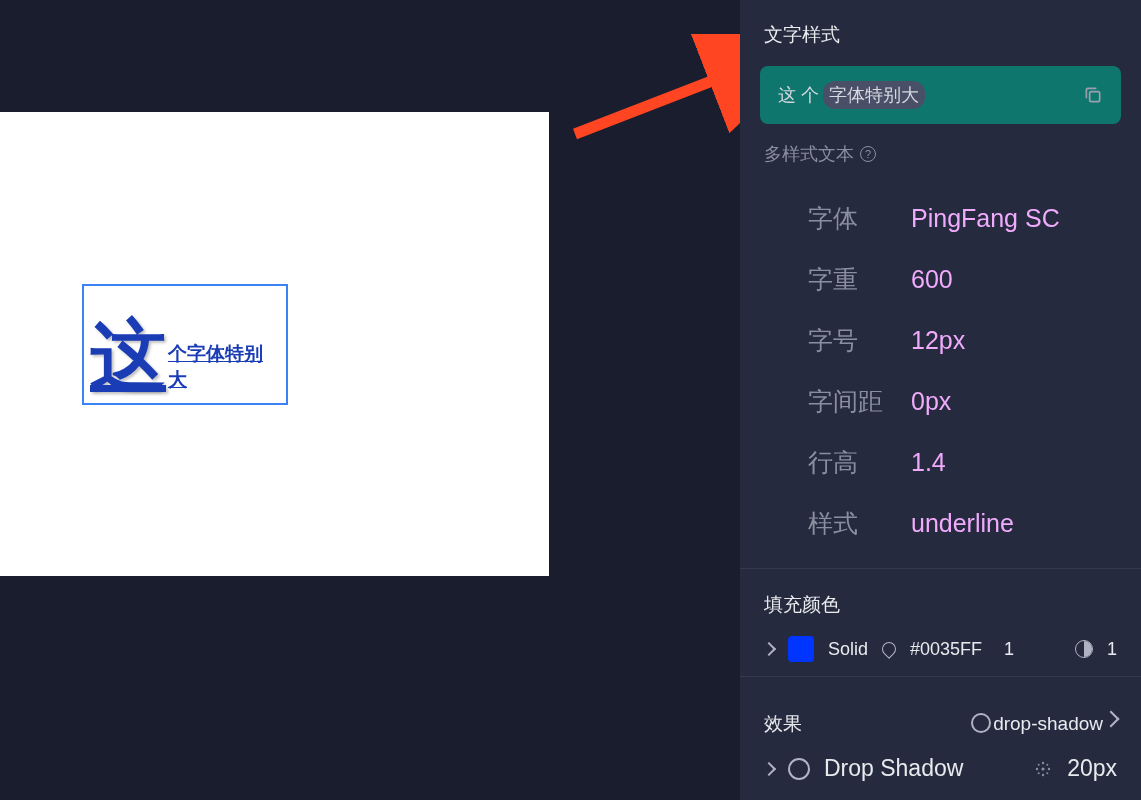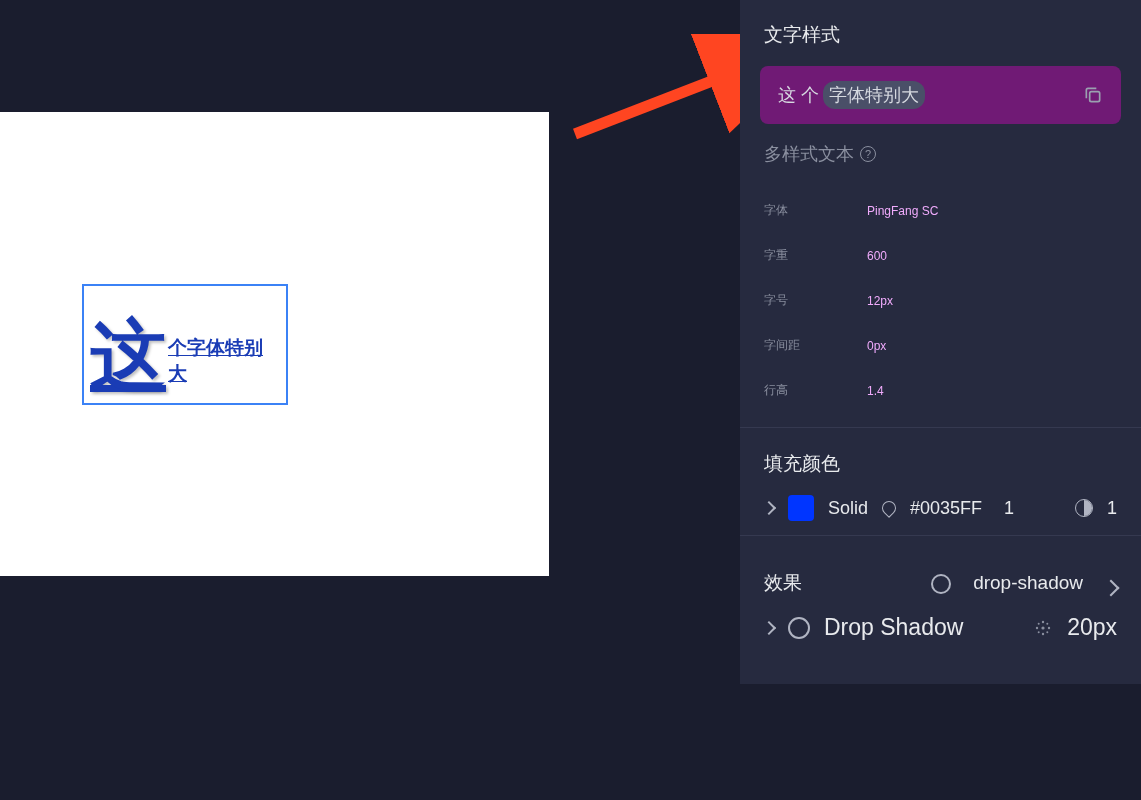"文字样式" .panel { height: 684px -> 800px }
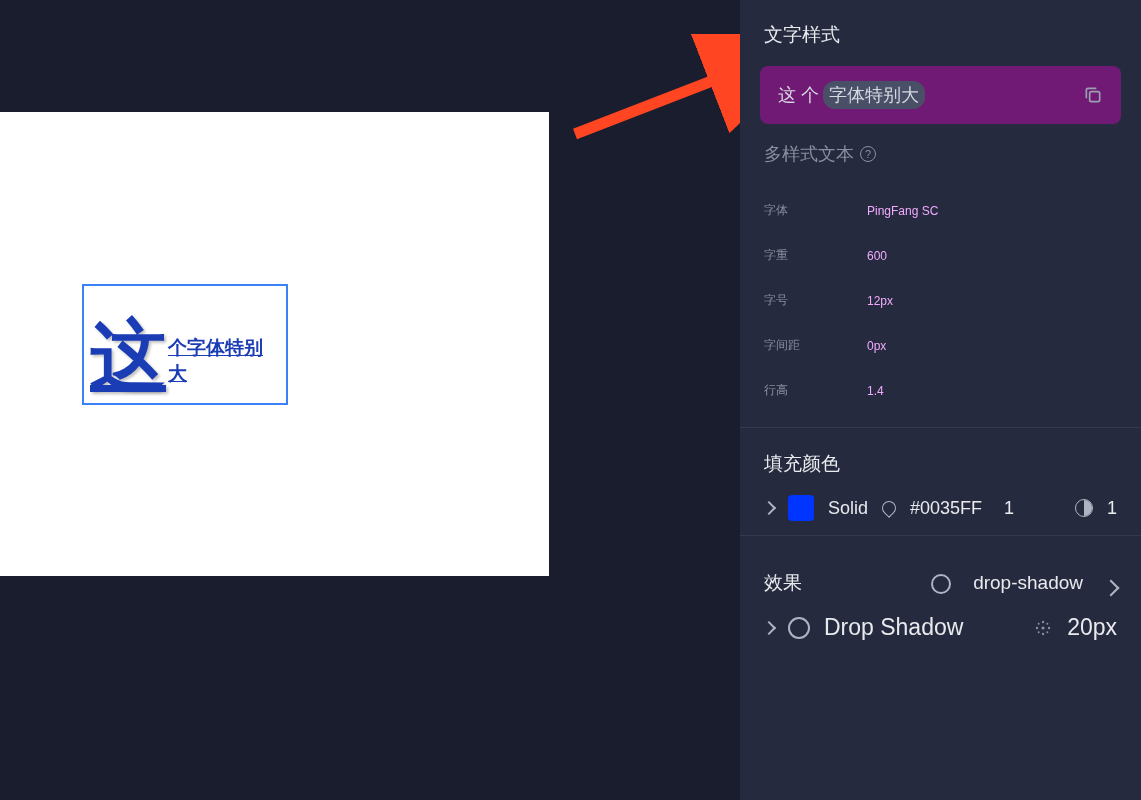"这 个" .text-content-row { background: #701a75 -> #0f766e }
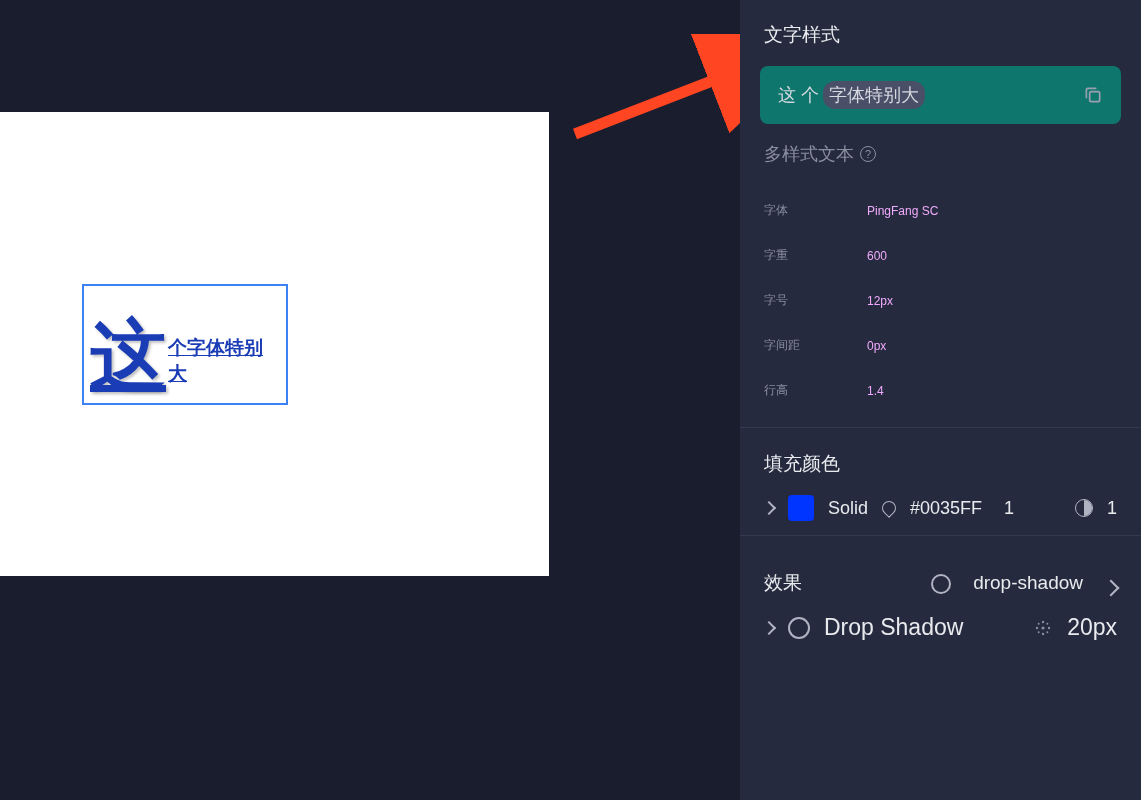"字体" .prop-row { font-size: 12px -> 25px; margin-left: none -> 44px }
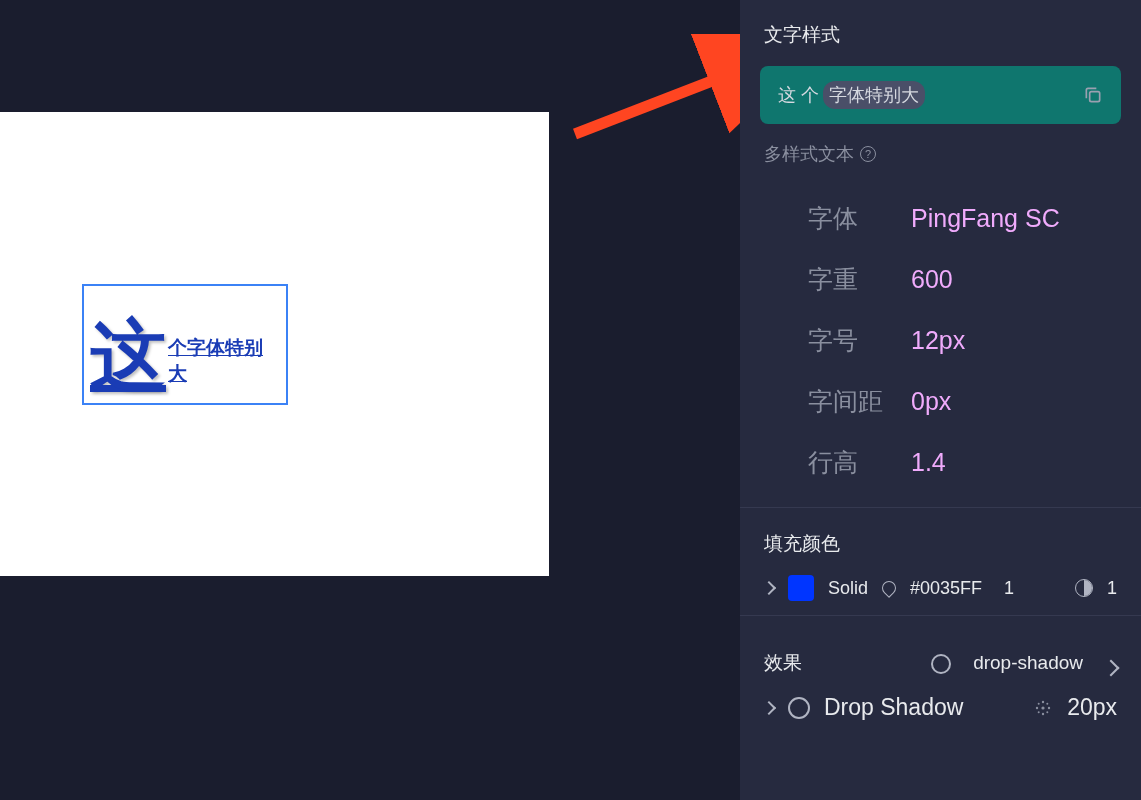"个字体特别大" .small-text { margin-bottom: 6px -> 0 }
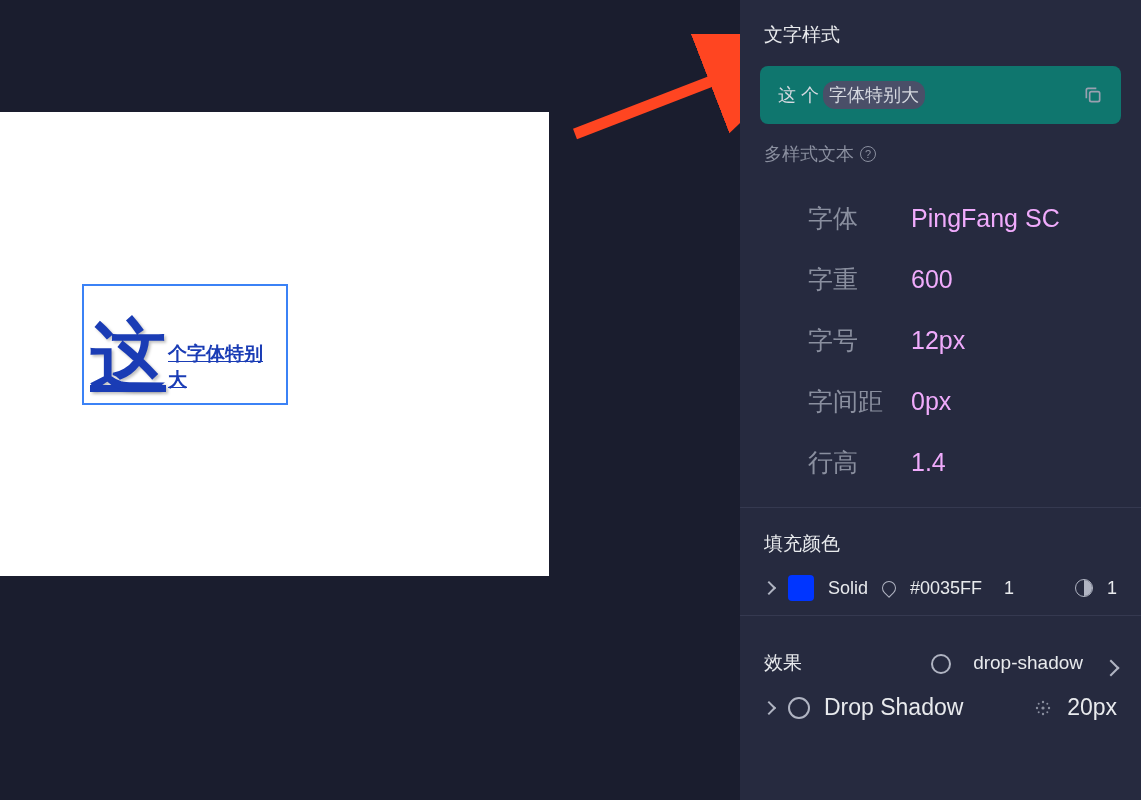"样式" div.prop-row { html: none -> <div> <span>样式</span> <span>underline</span> </div> }
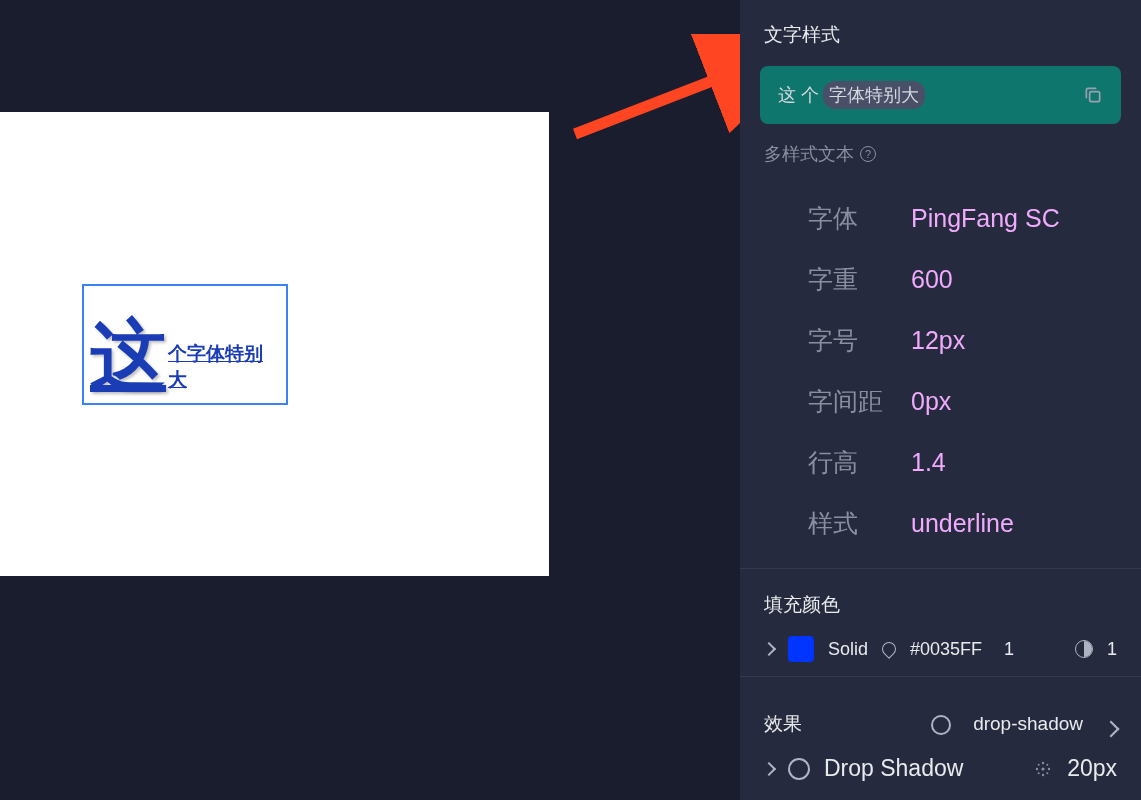"drop-shadow" .effects-tag { align-items: flex-end -> flex-start; gap: 22px -> 2px }
